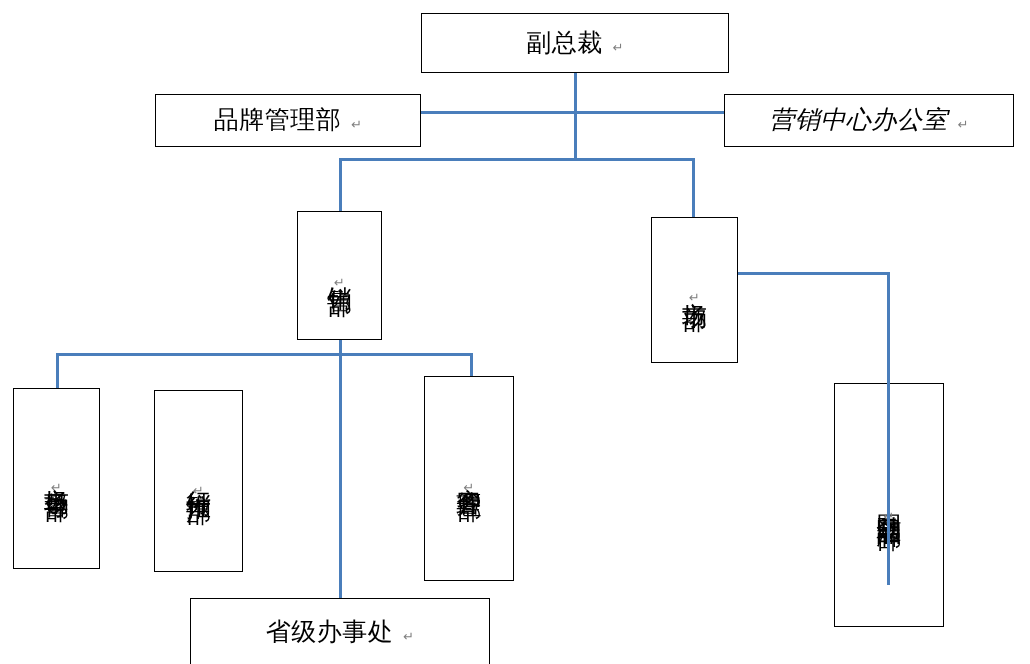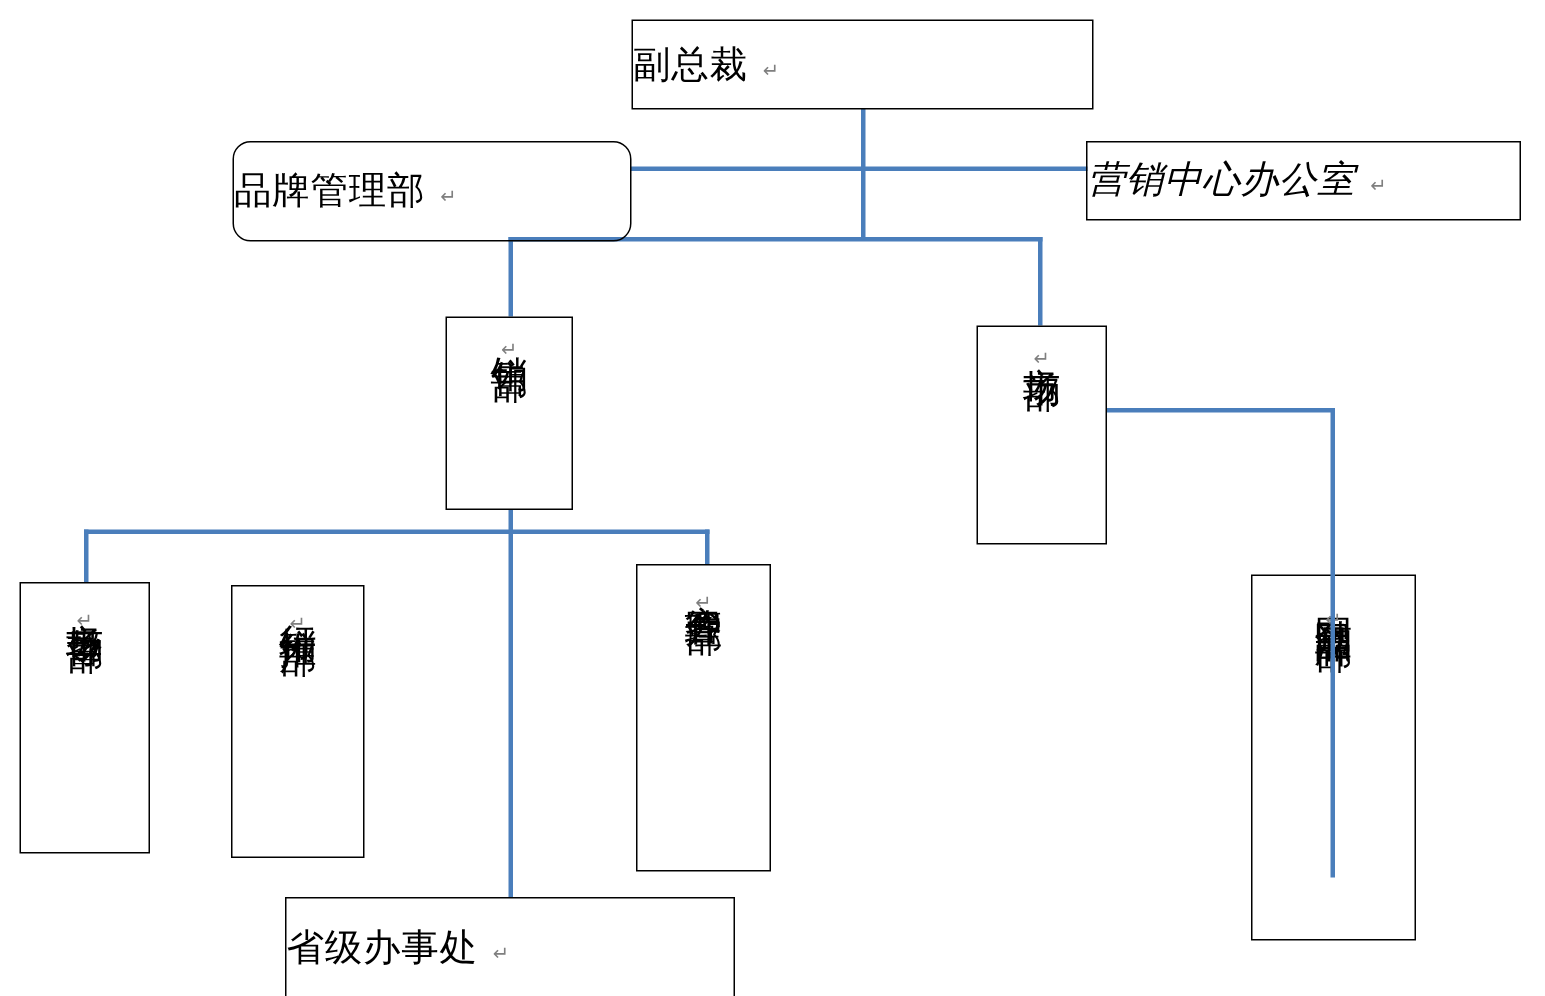"副总裁" .node { justify-content: none -> center }
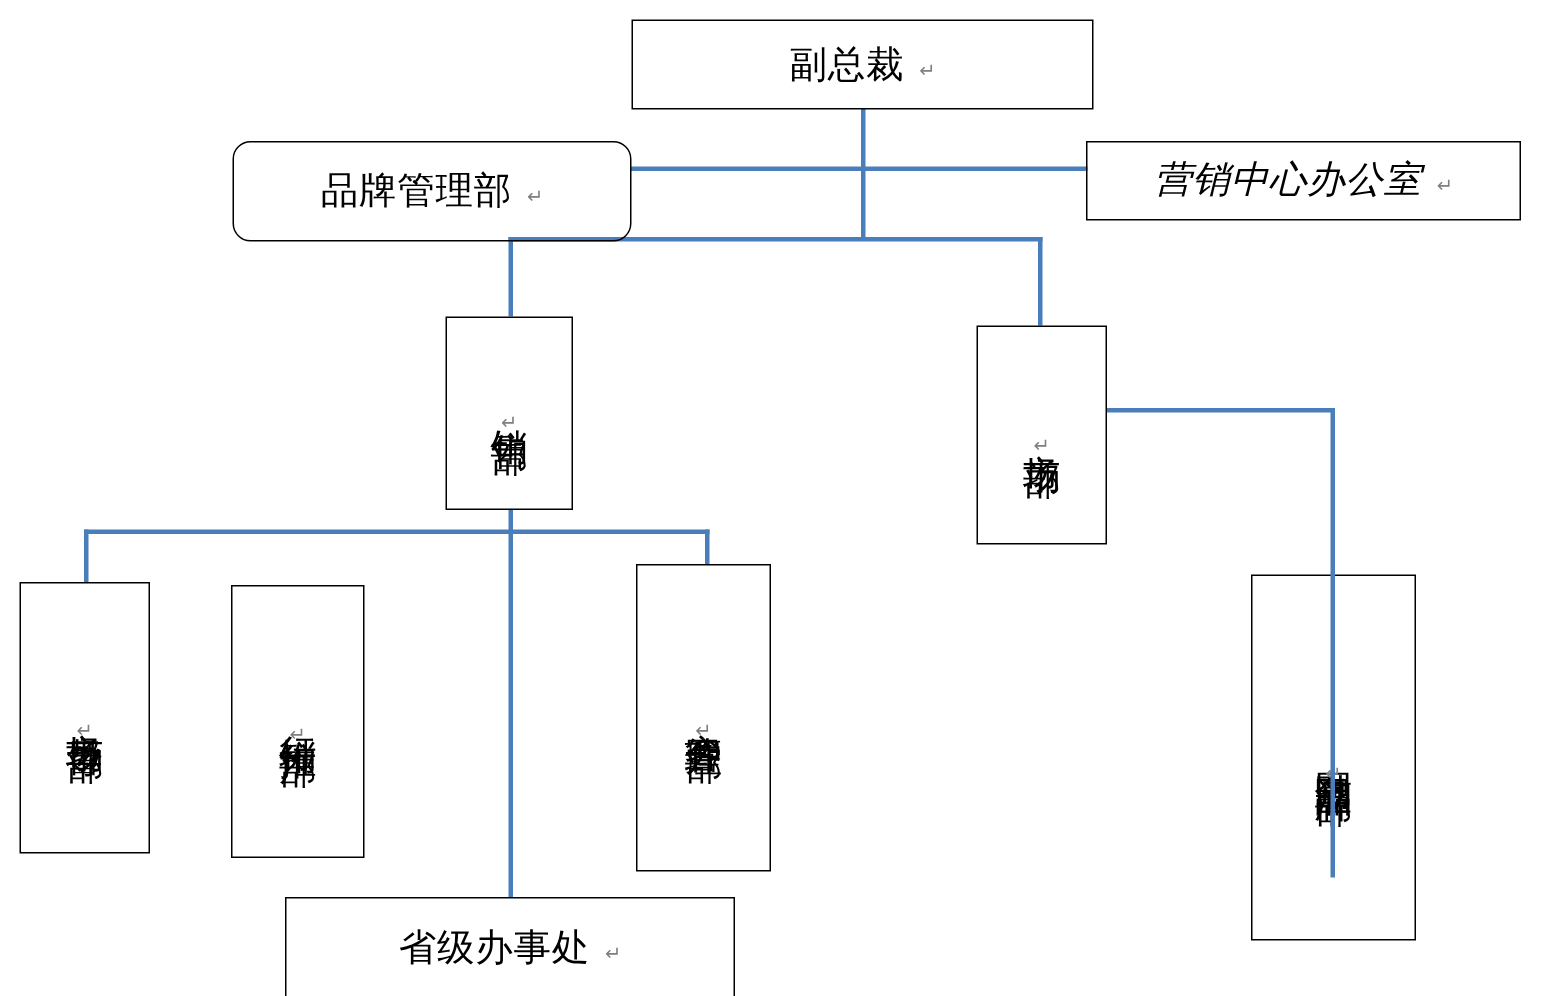"品牌管理部" div.node { border-radius: 12px -> none; height: 67px -> 53px }
